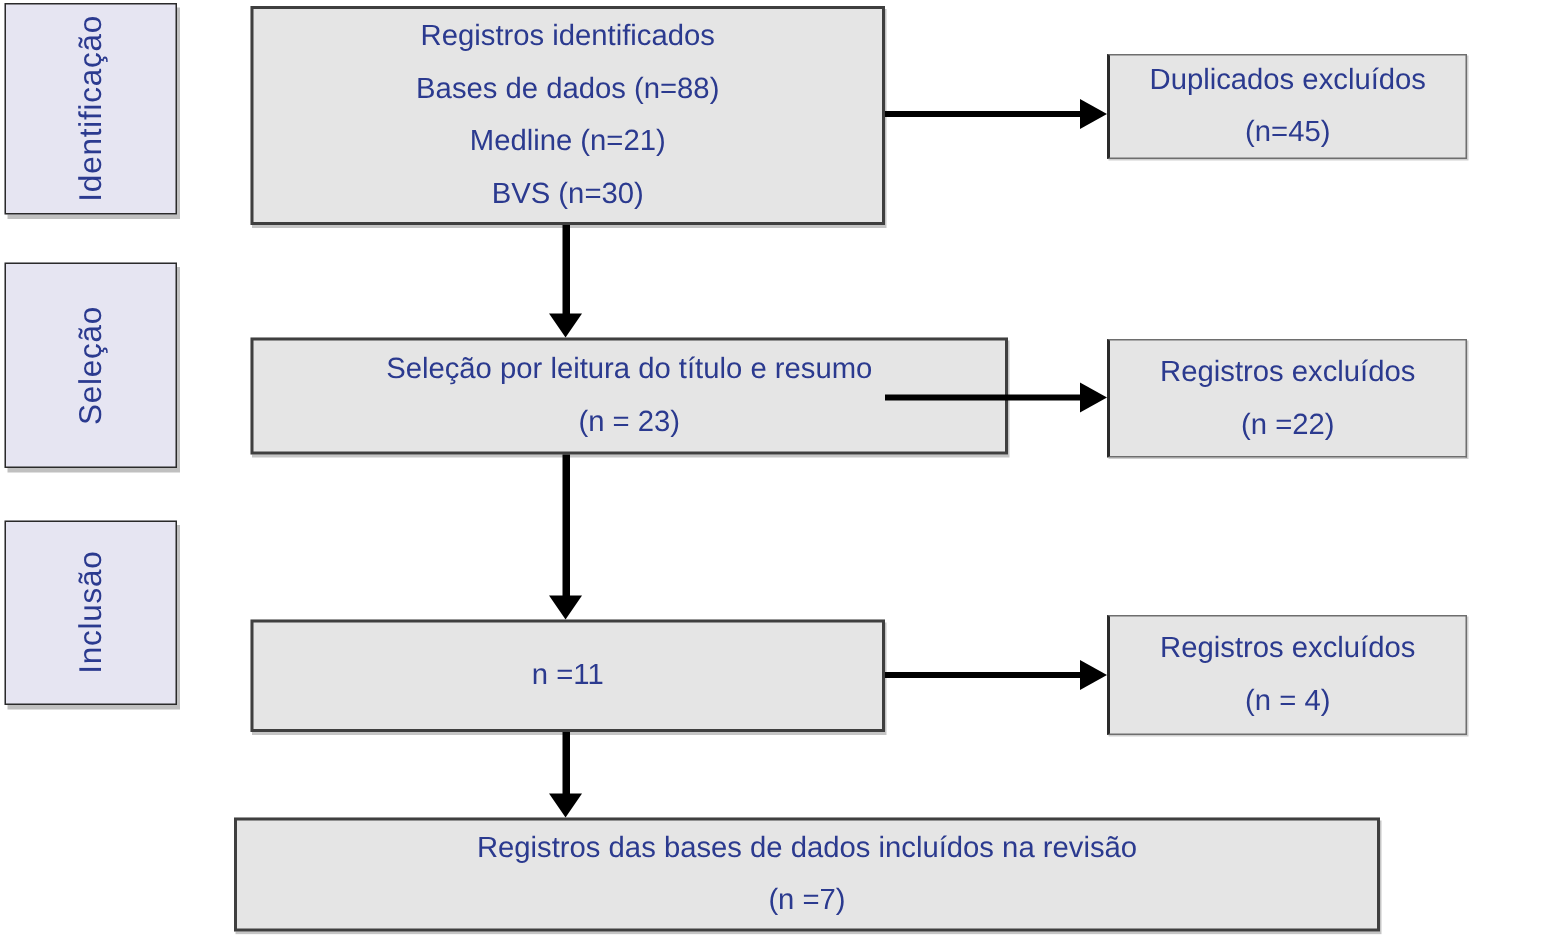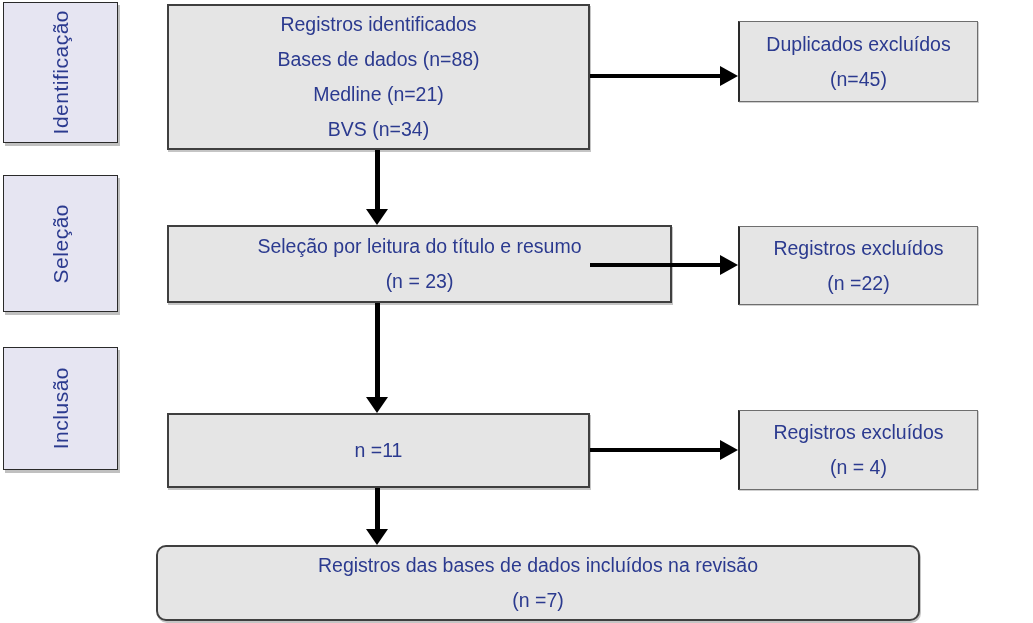"Duplicados excluídos" #box-duplicates { height: 81px -> 70px; top: 21px -> 36px }
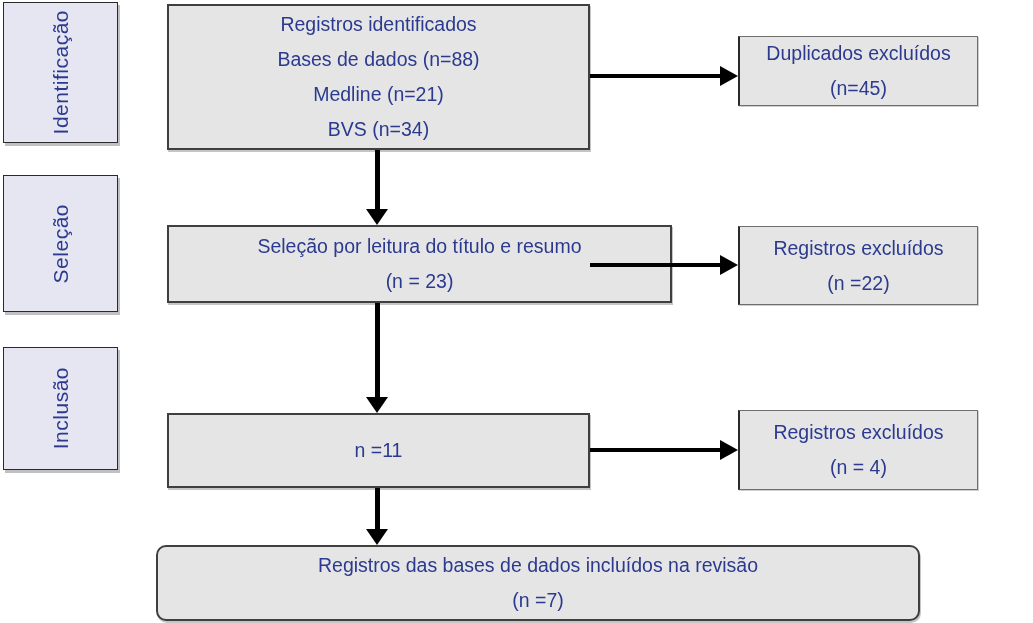"BVS (n=34)" div { text: 34 -> 30 }
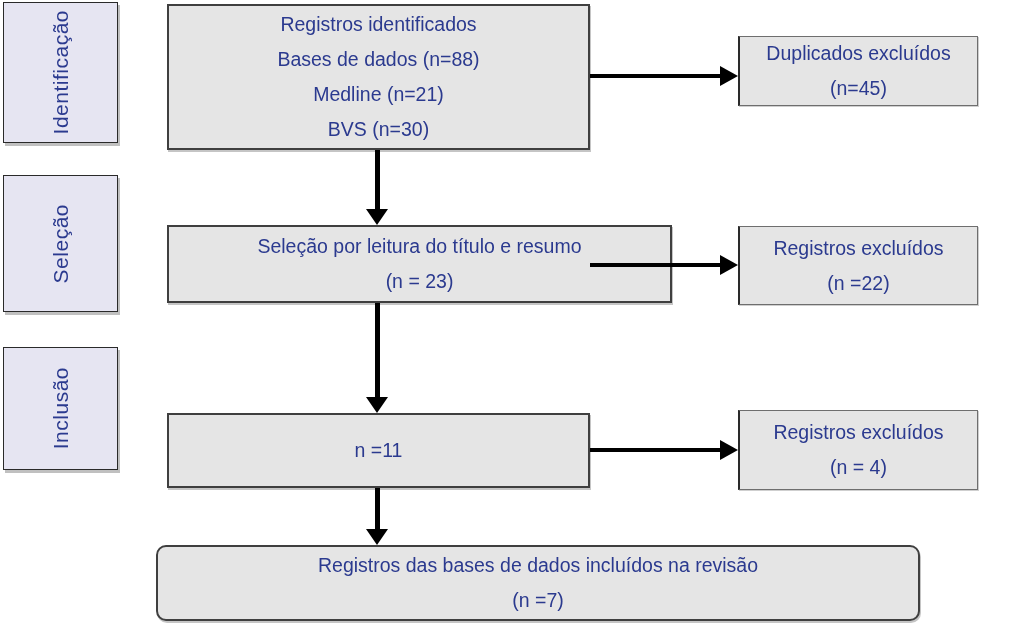"Registros das bases de dados" #box-included { border-radius: 10px -> none }
